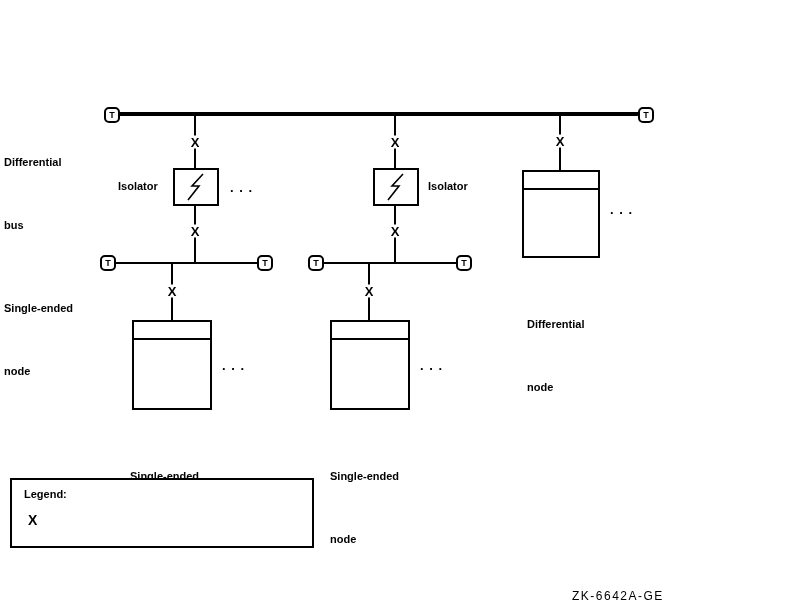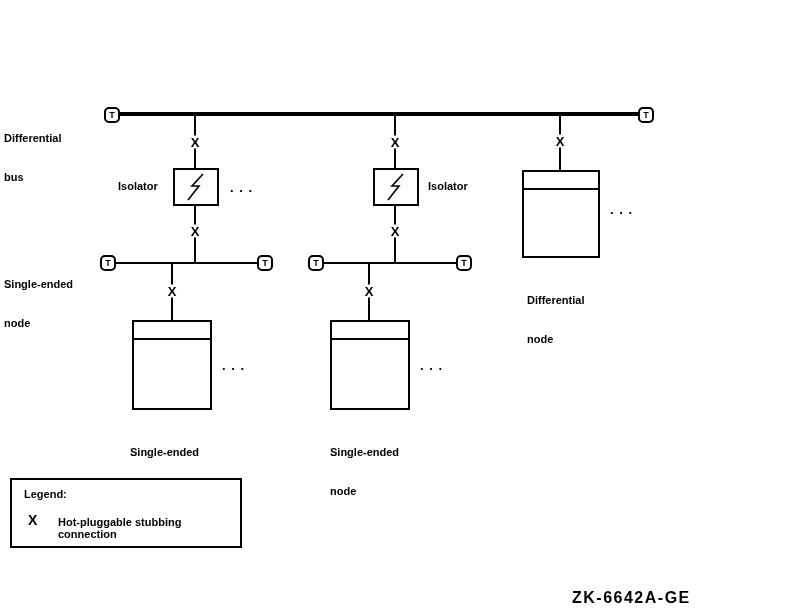"Differential" .lbl span { margin-top: none -> 24px }
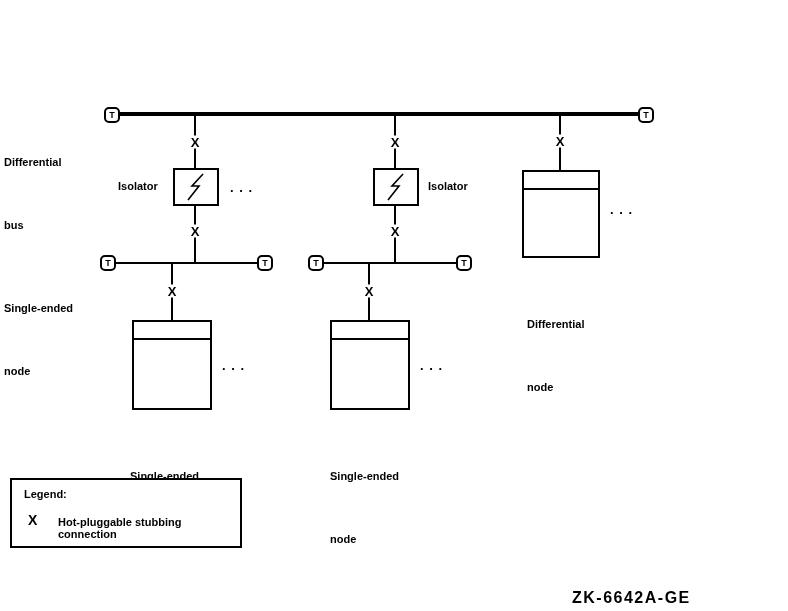"Legend:" .legend-box { width: 232px -> 304px }
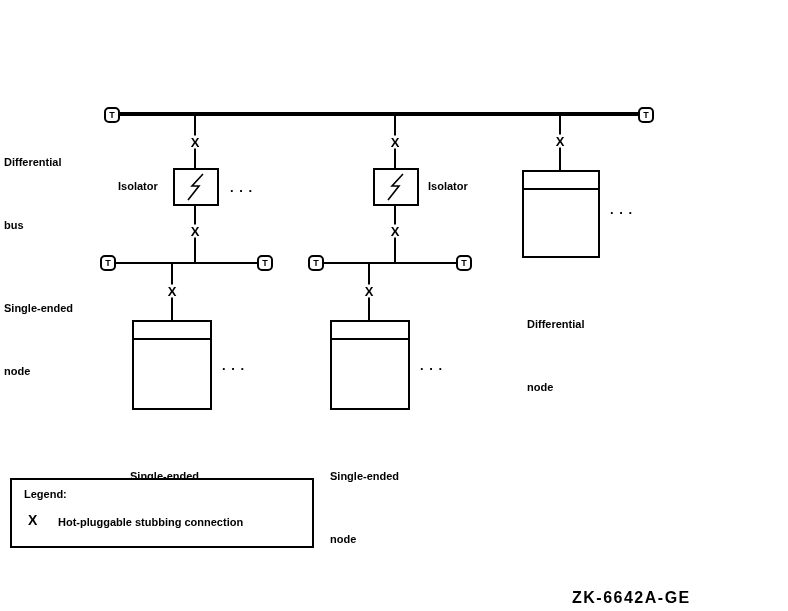"Hot-pluggable stubbing connection" div.legend-desc { html: <div>Hot-pluggable stubbing connection</div> -> none }
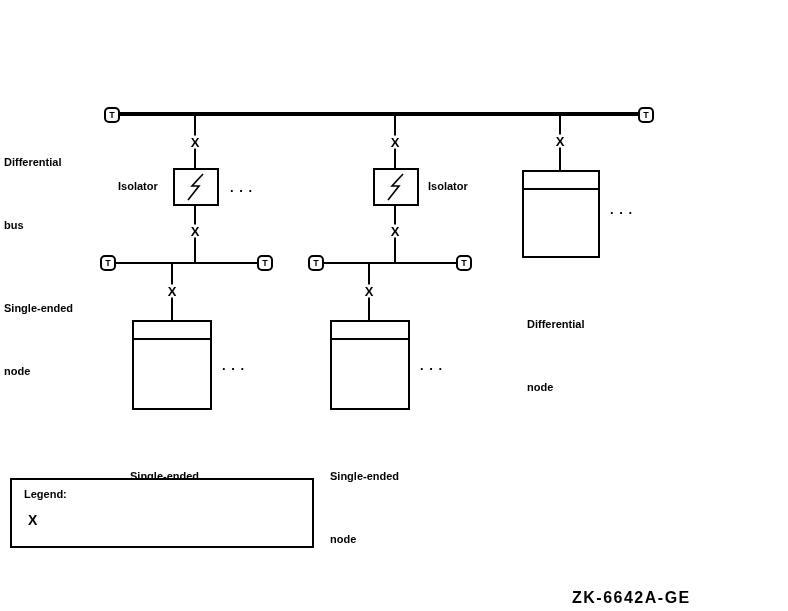"ZK-6642A-GE" .figure-id { font-size: 16px -> 12px; font-weight: bold -> normal }
